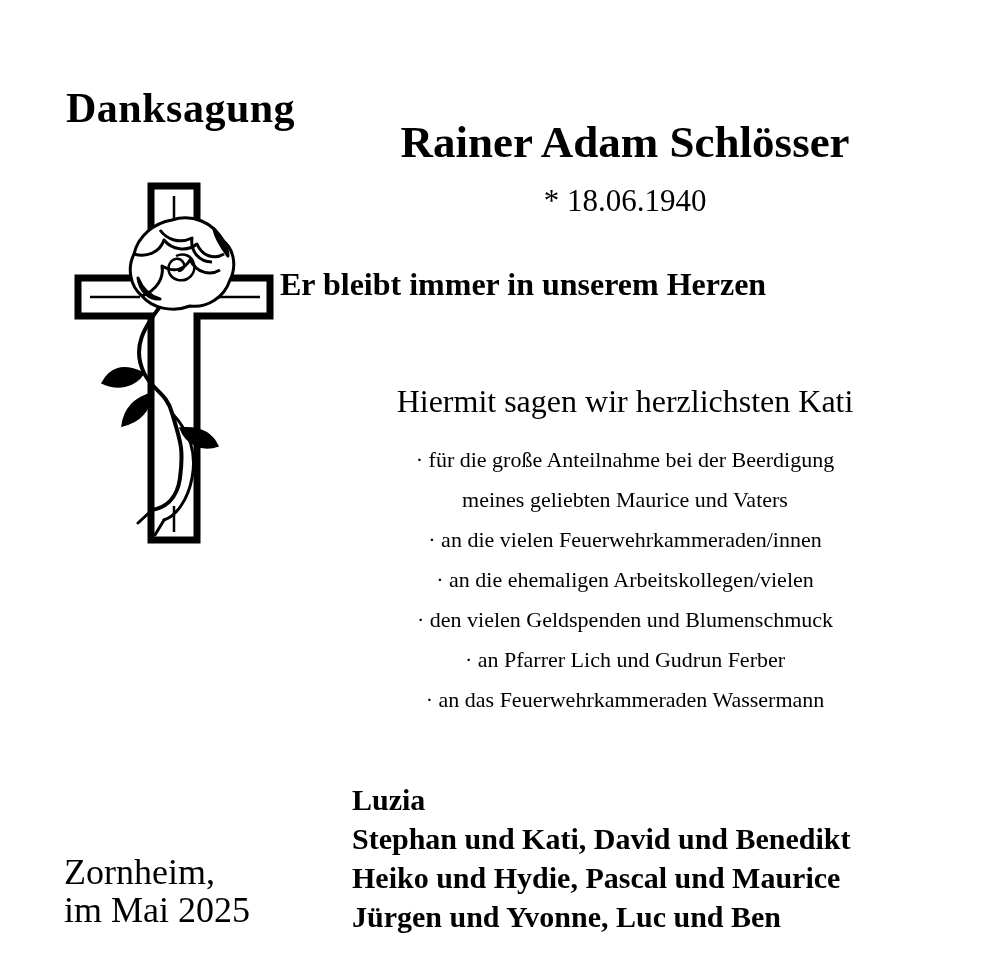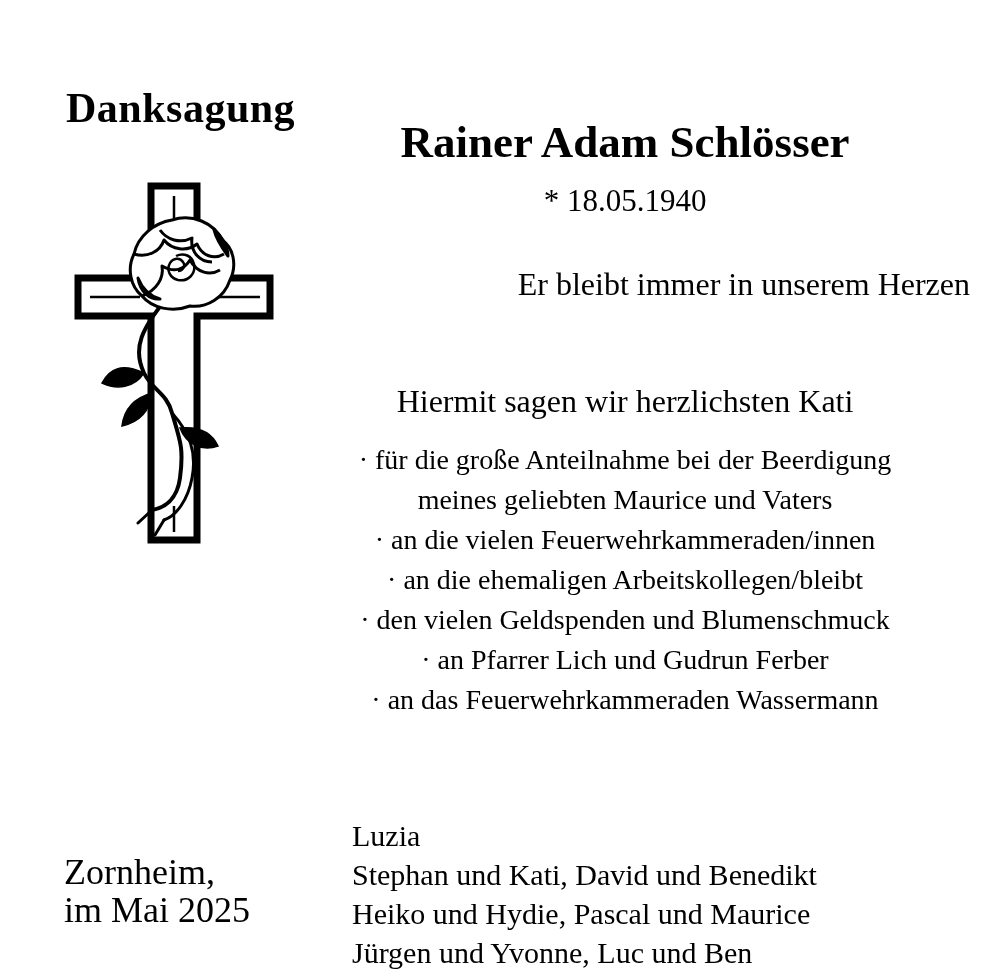"* 18.05.1940" span { text: 18.05.1940 -> 18.06.1940 }
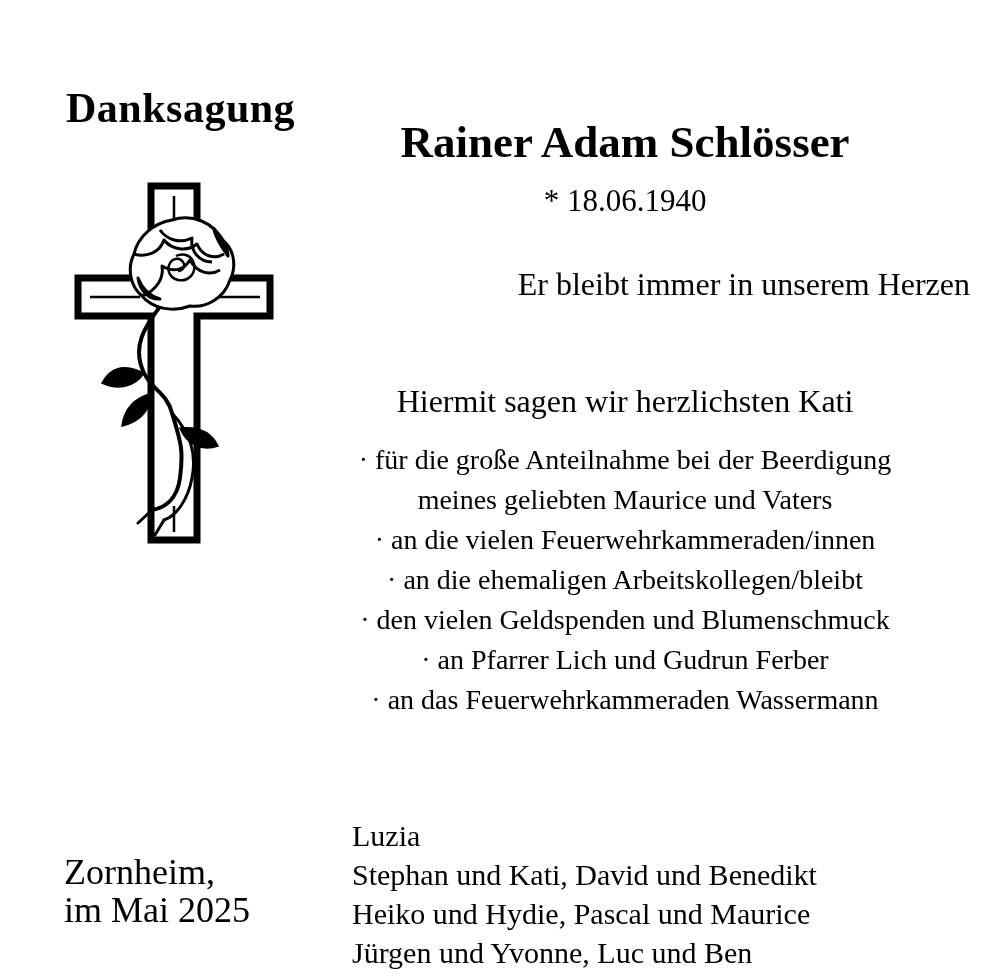"Er bleibt immer in unserem" .memorial { font-weight: none -> bold; text-align: right -> left }
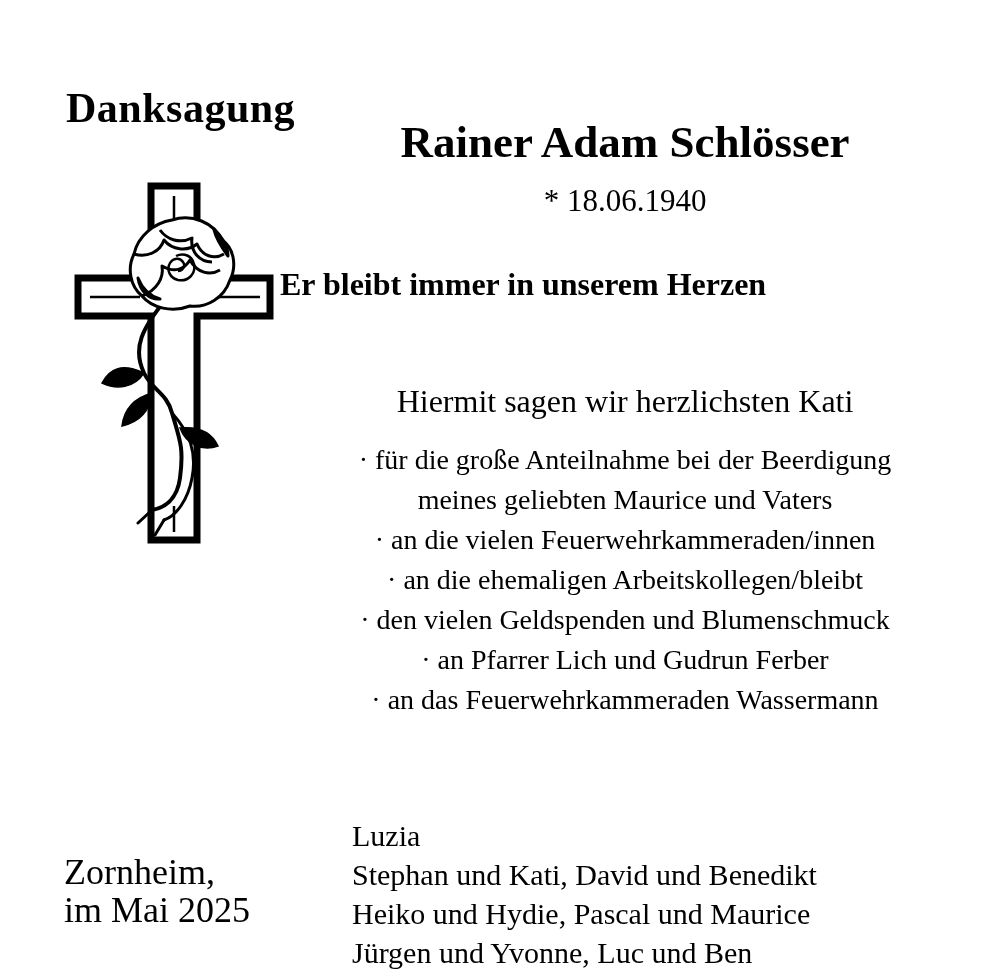"· für die große Anteilnahme" .thanks-list { font-size: 28px -> 22px }
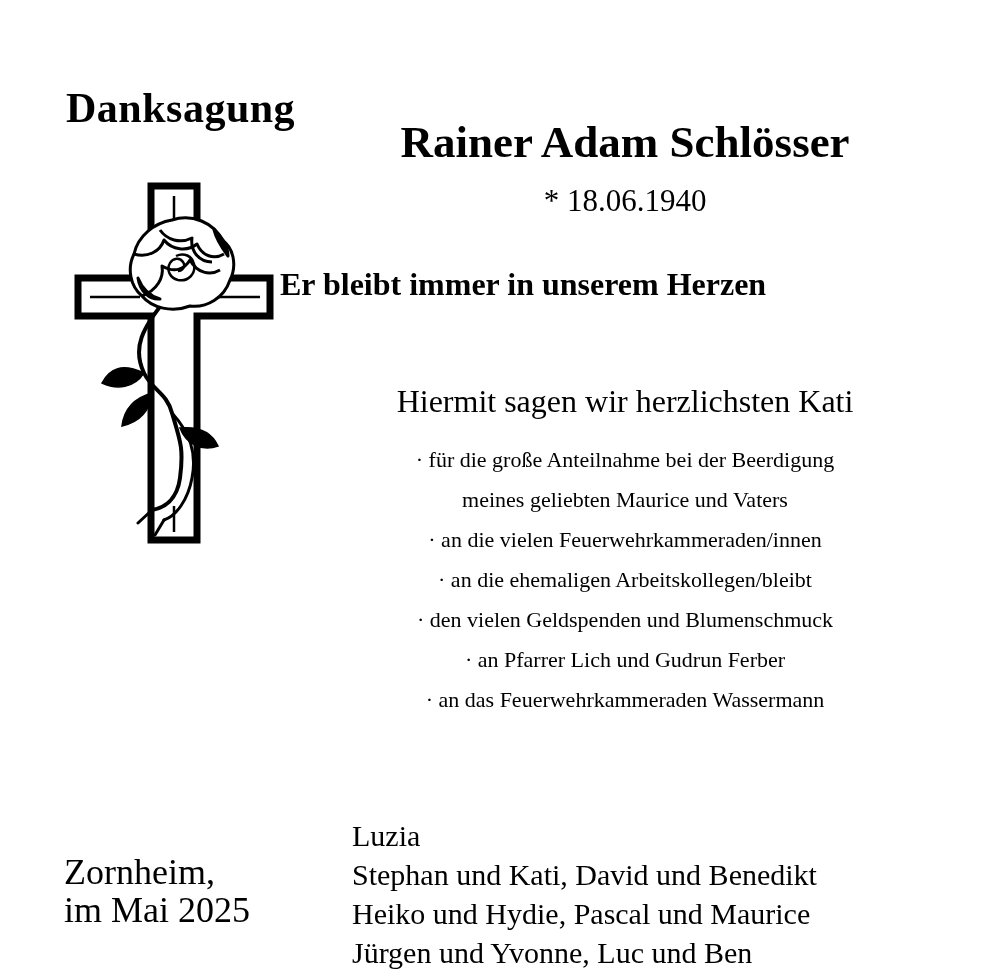"· an die ehemaligen" div { text: Arbeitskollegen/bleibt -> Arbeitskollegen/vielen }
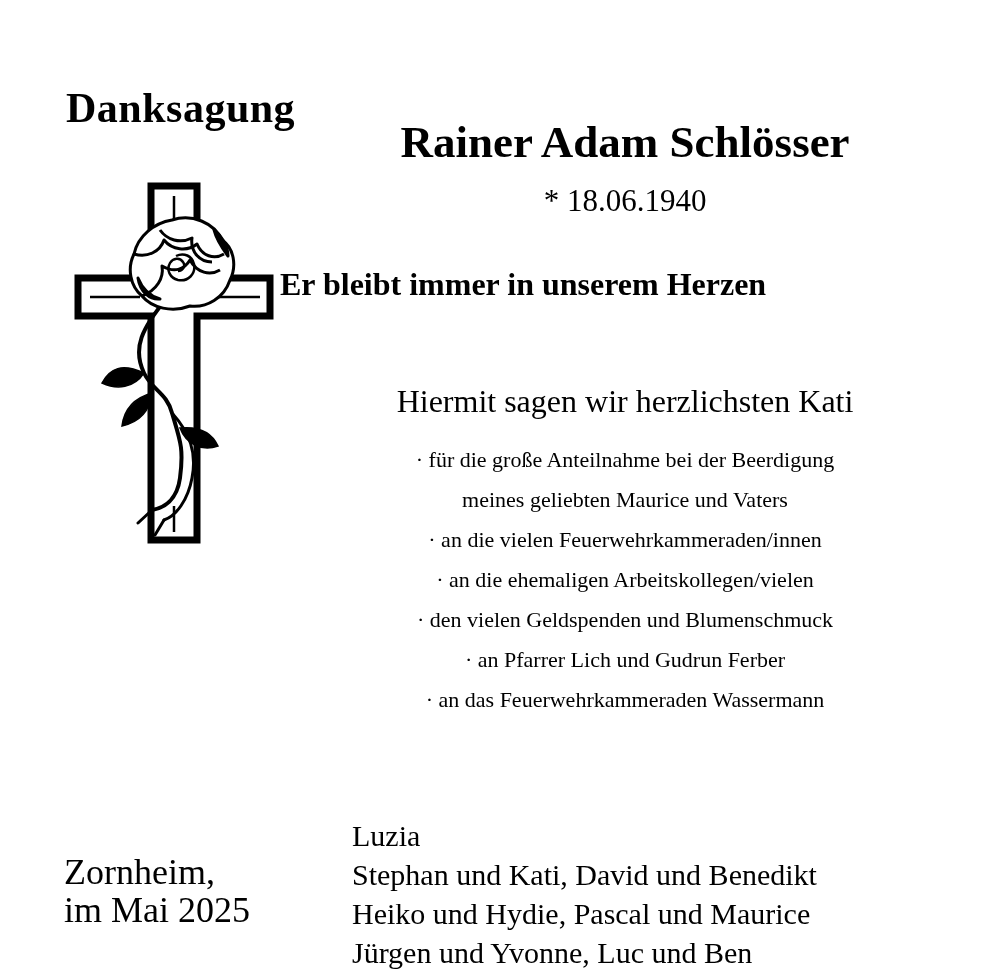"Luzia" .signatures { font-weight: normal -> bold; margin-top: 36px -> none }
